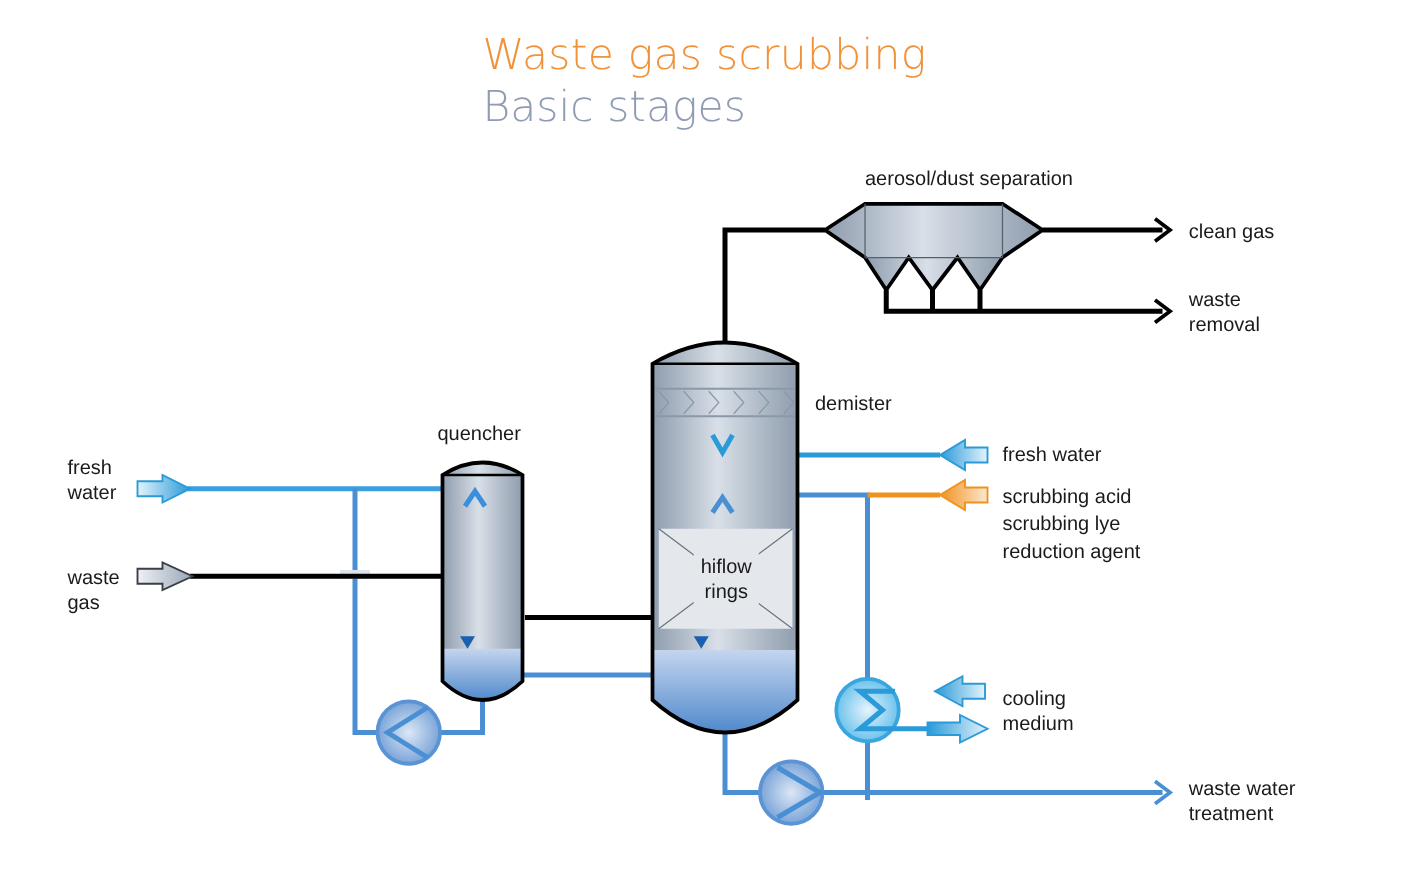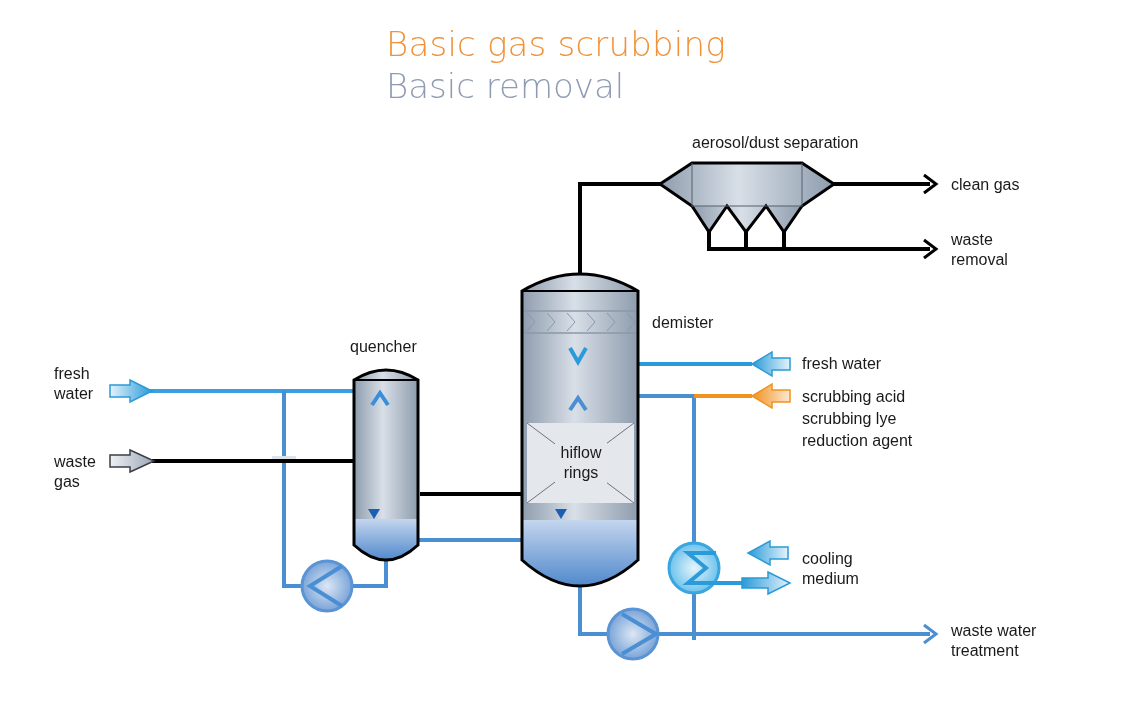"Basic gas scrubbing" div.title { text: Basic -> Waste }
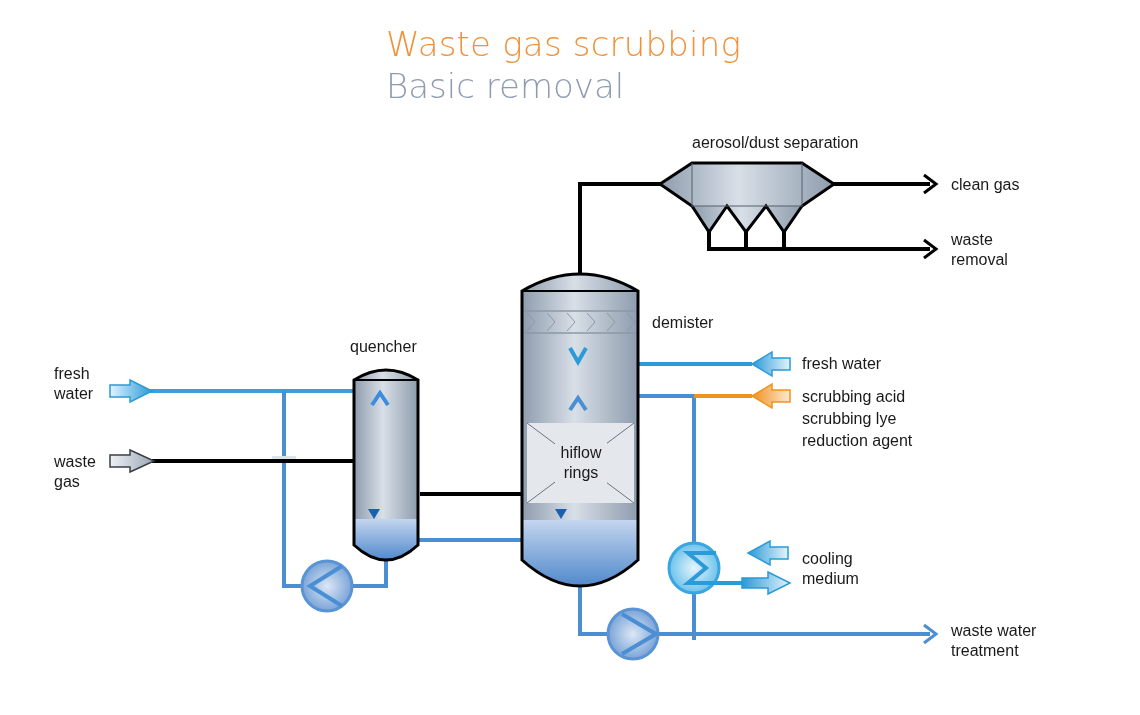"Basic removal" div.subtitle { text: removal -> stages }
